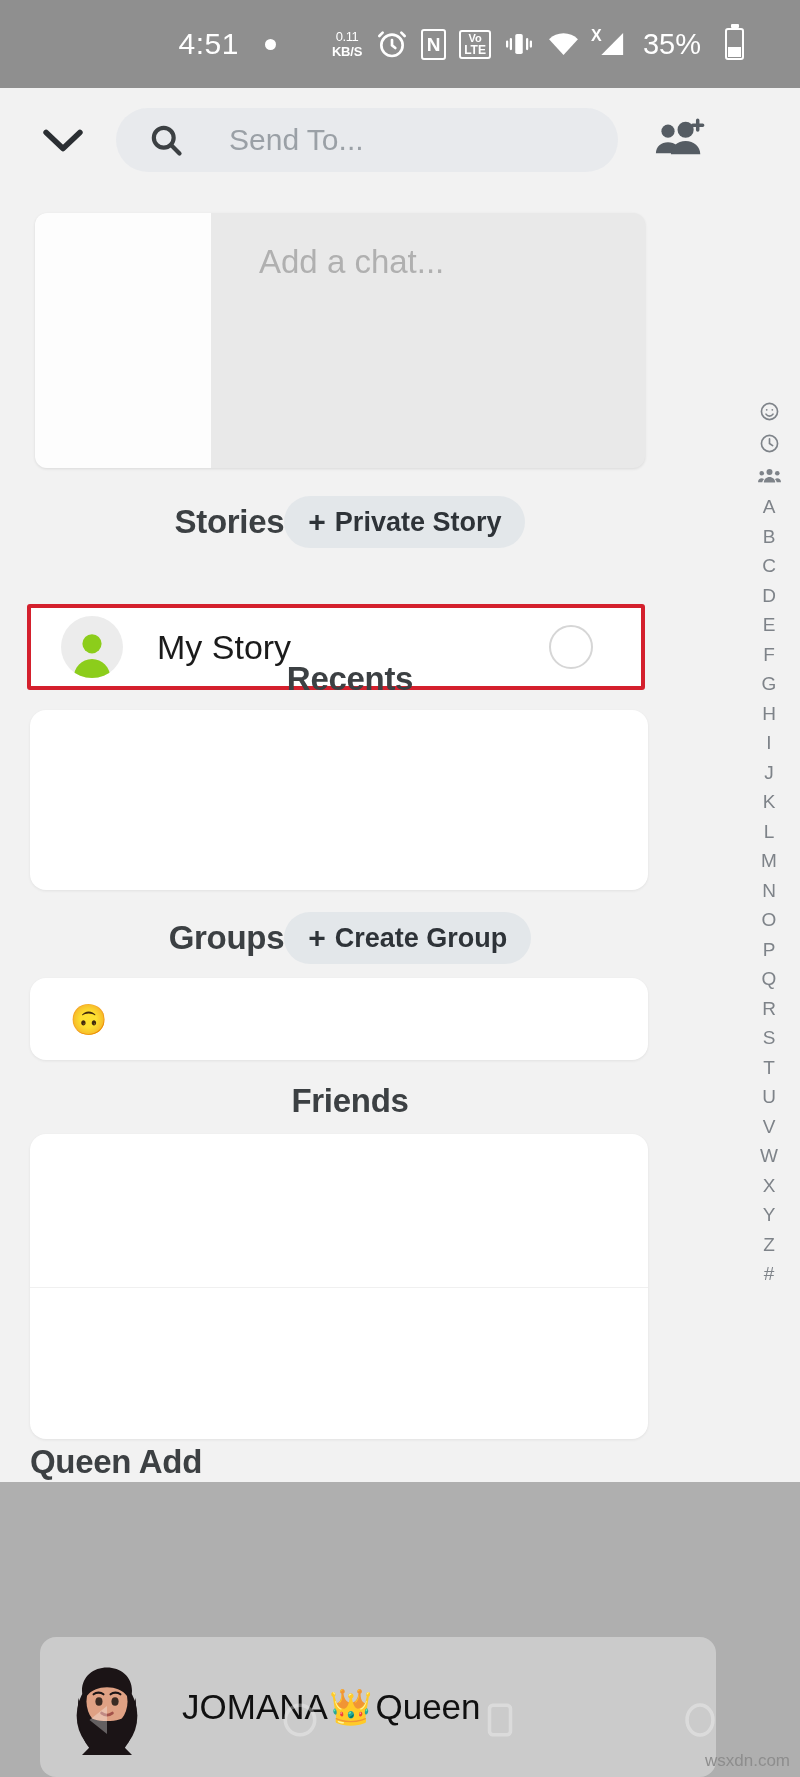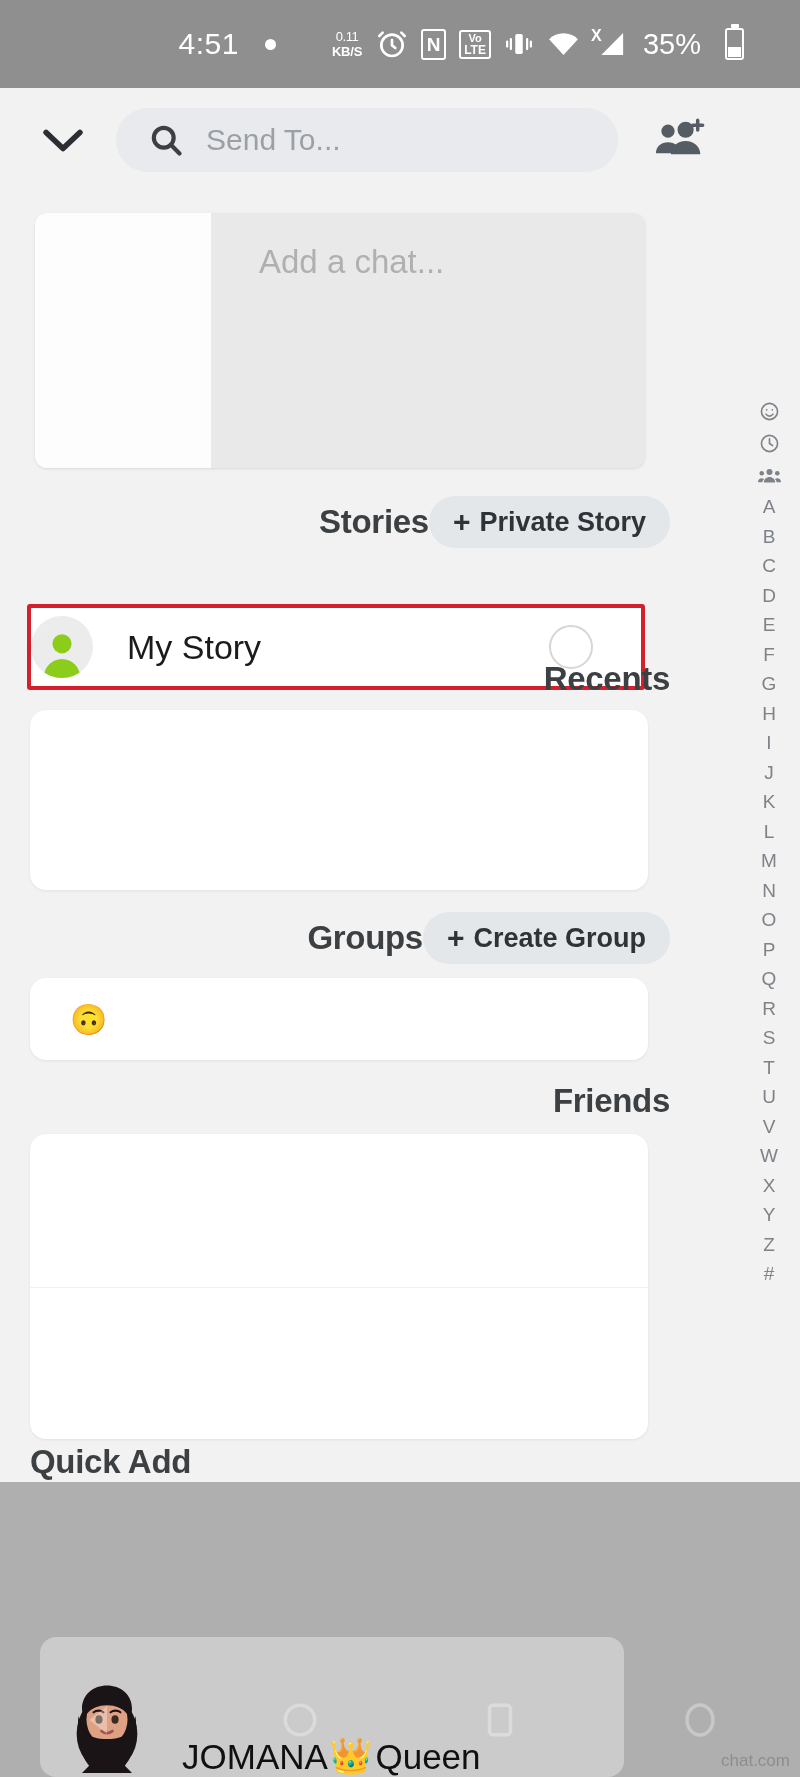"Send To..." .search-placeholder { margin-left: none -> 23px }
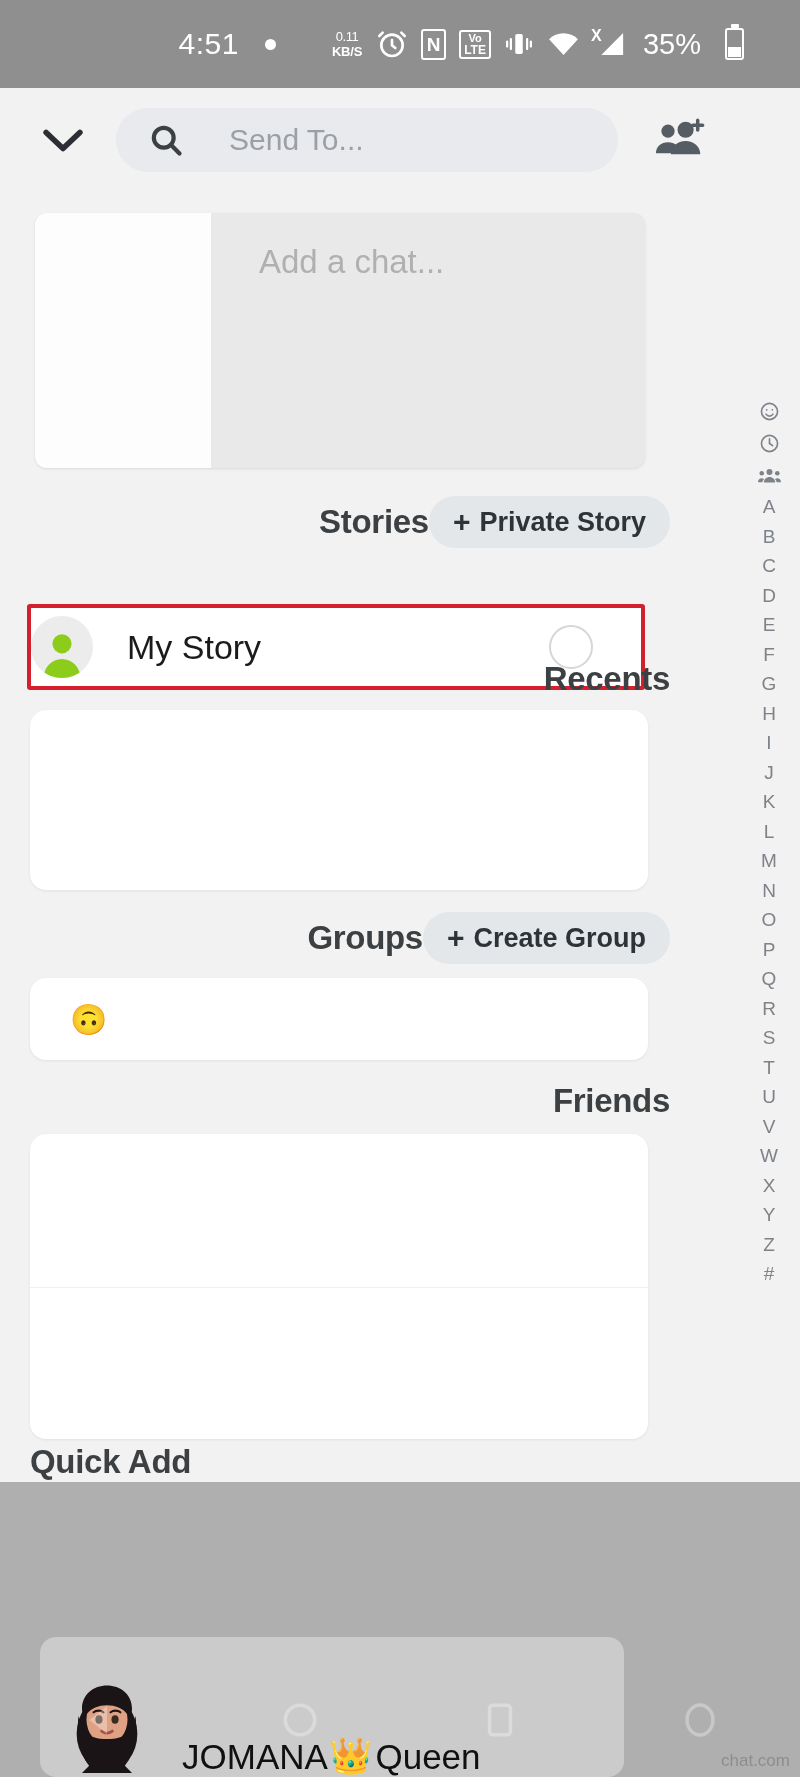"Stories" .section-head { justify-content: flex-end -> center }
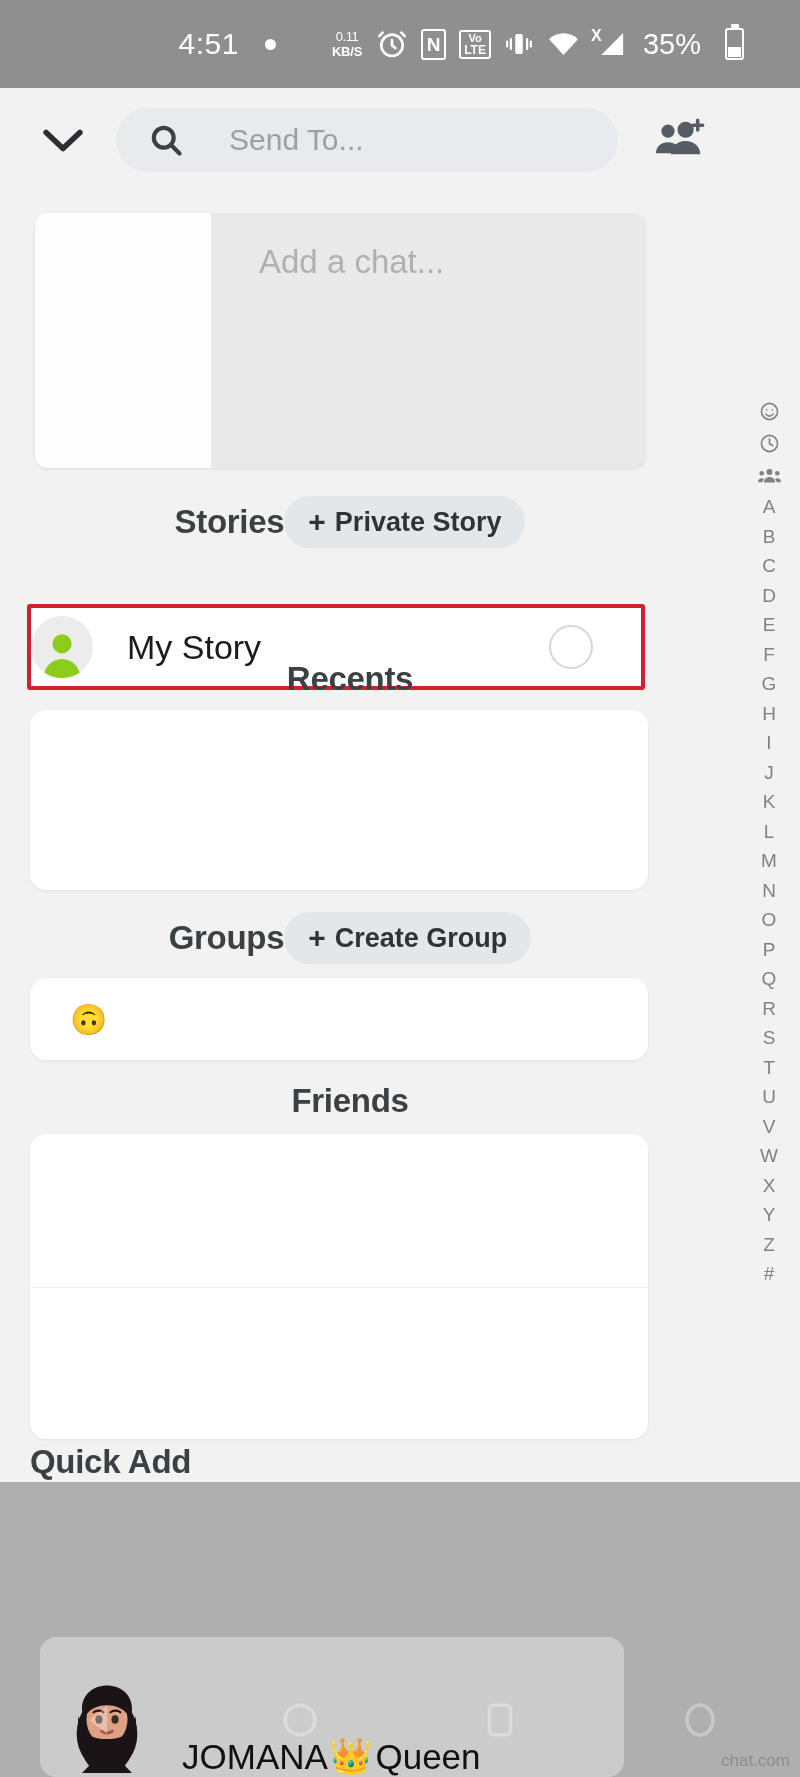"My Story" .mystory-row { padding-left: none -> 30px }
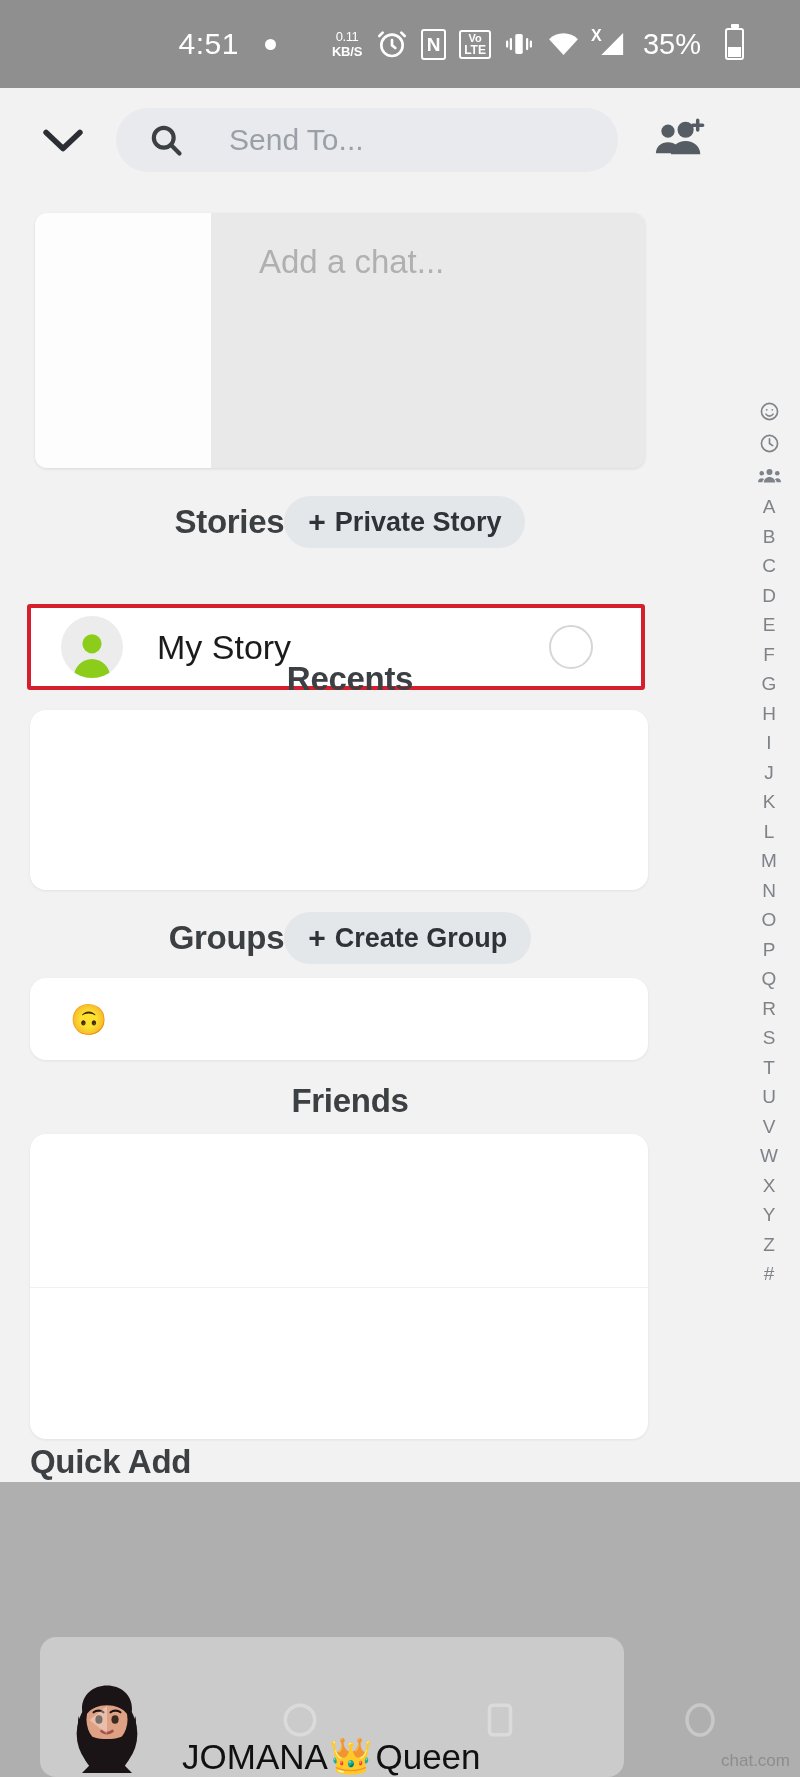"Quick Add" div.quickadd-head { text: Quick -> Queen }
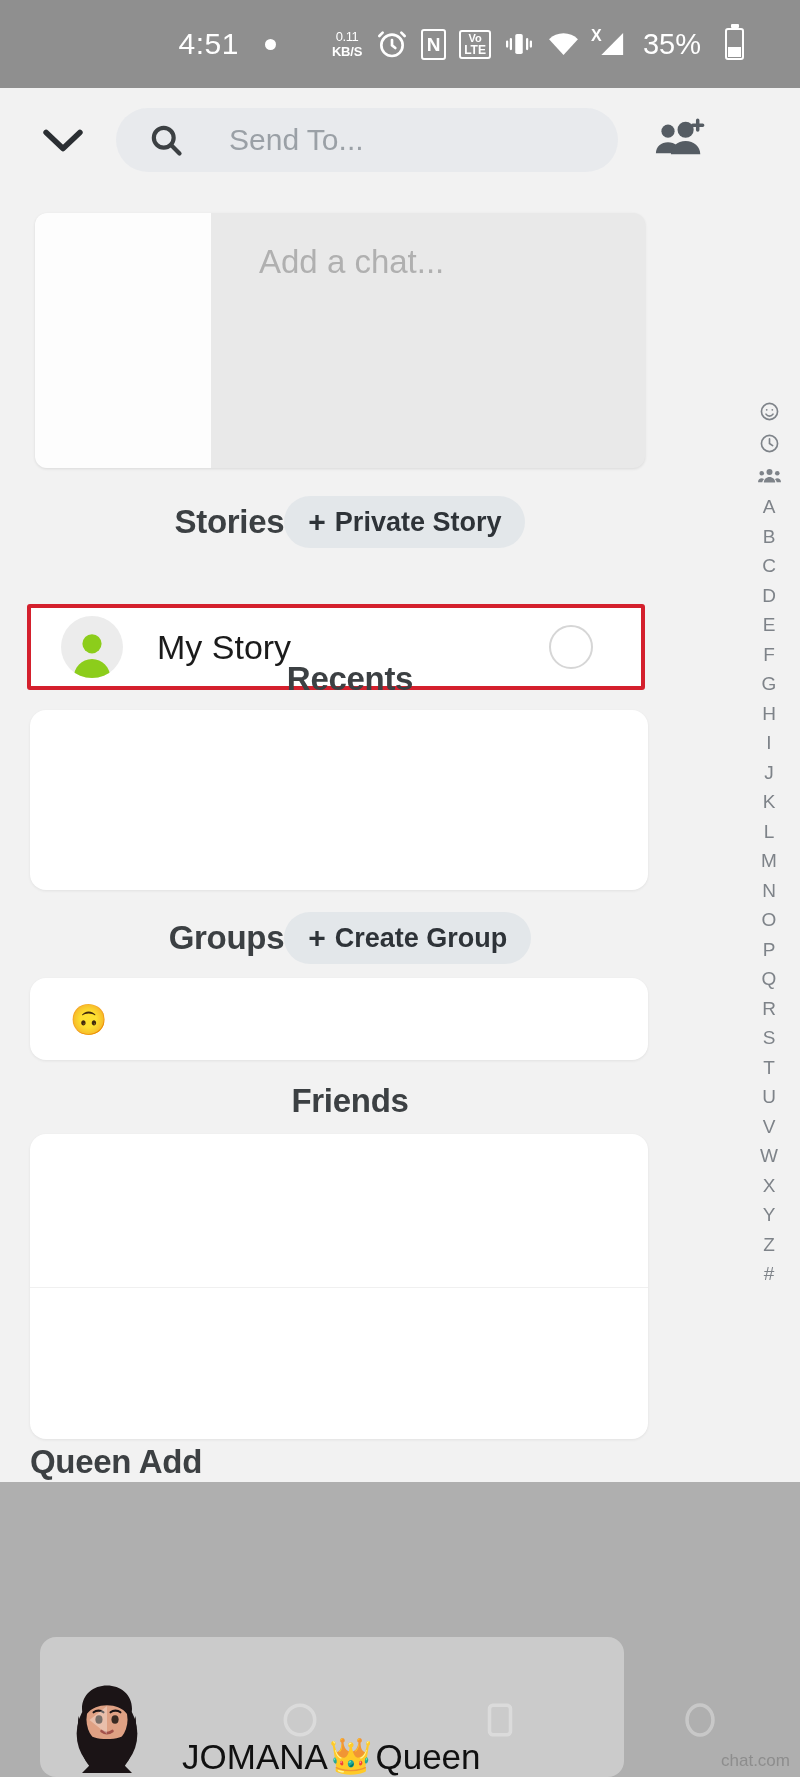"JOMANA" .qa-card { align-items: flex-end -> center; width: 584px -> 676px }
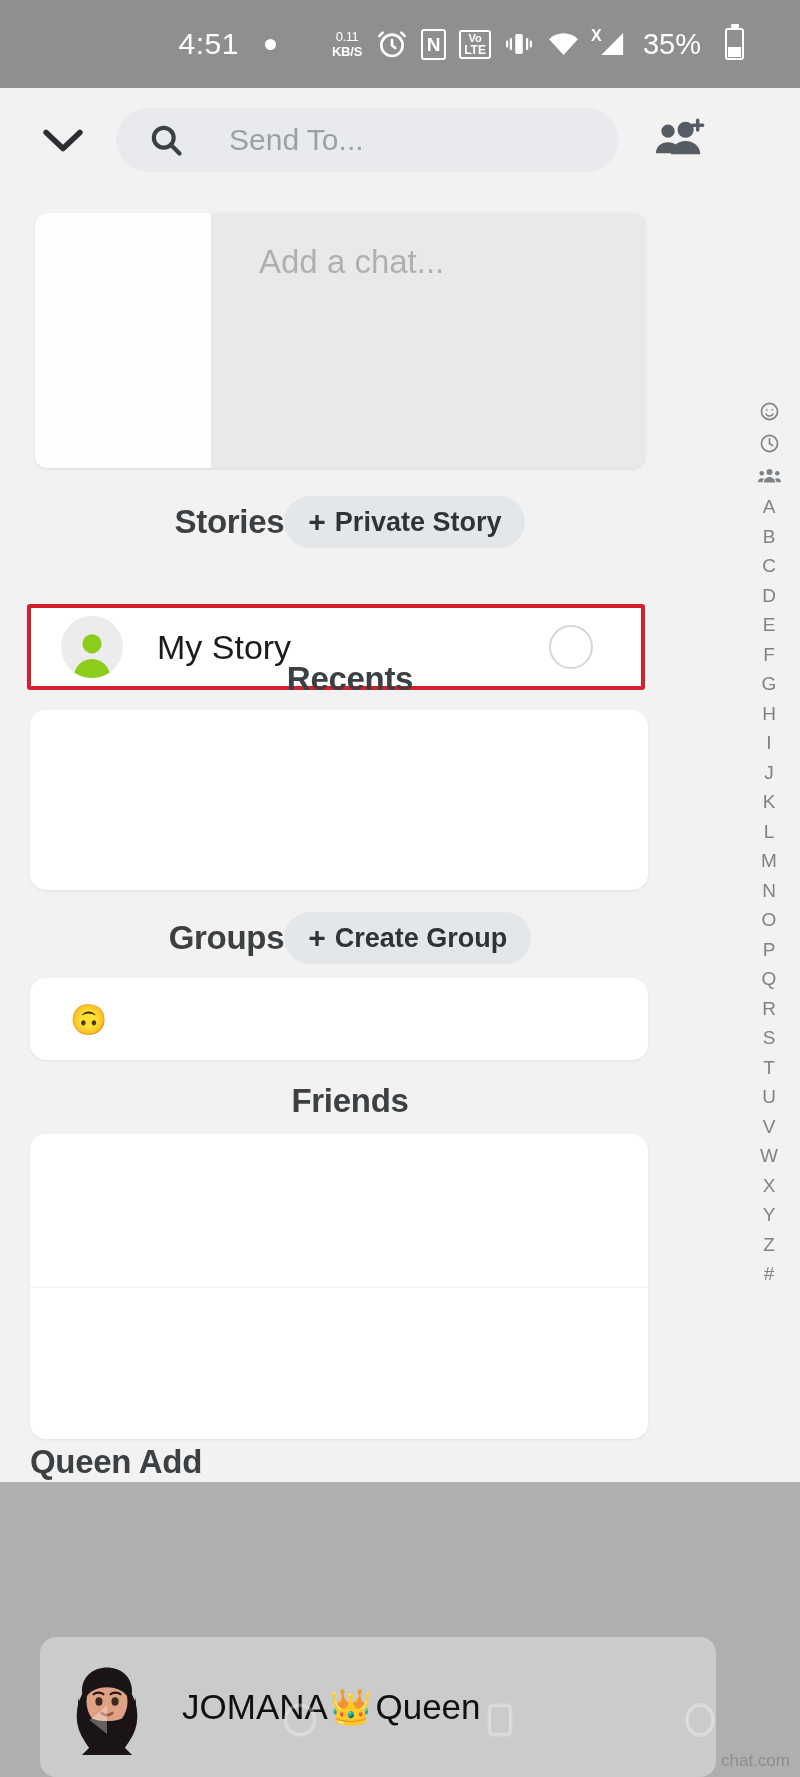"chat.com" div.watermark { text: chat.com -> wsxdn.com }
